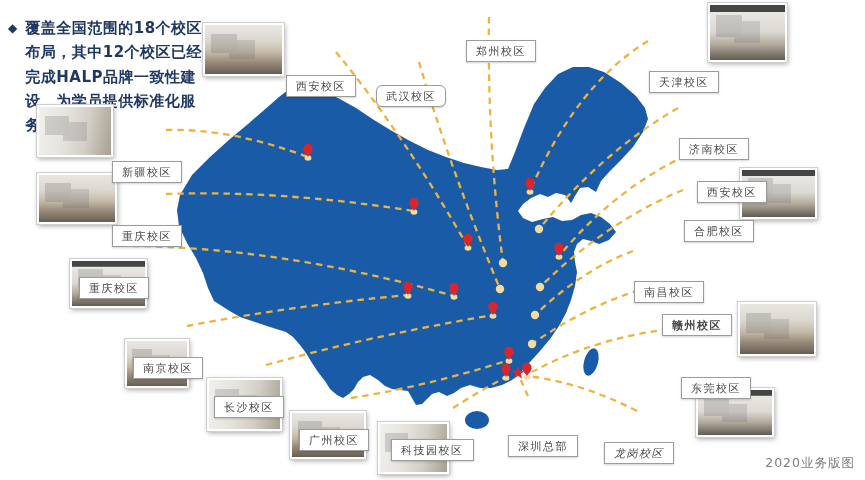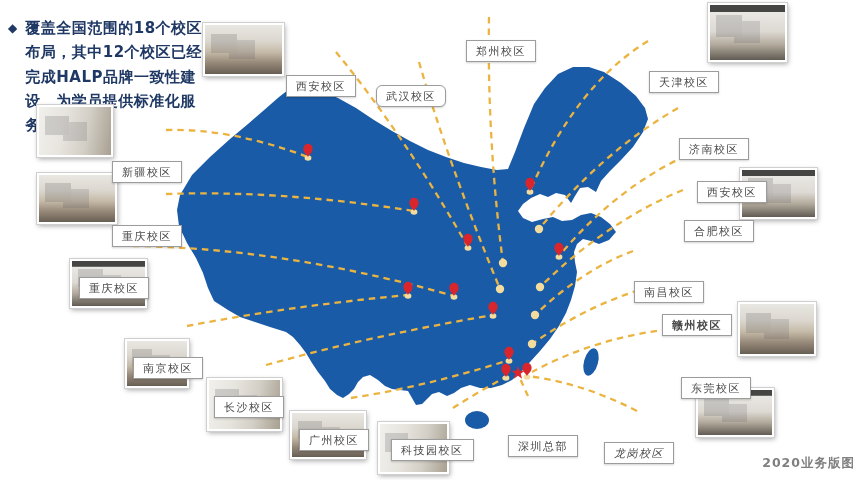"2020业务版图" .footer-cn { font-weight: bold -> normal }
